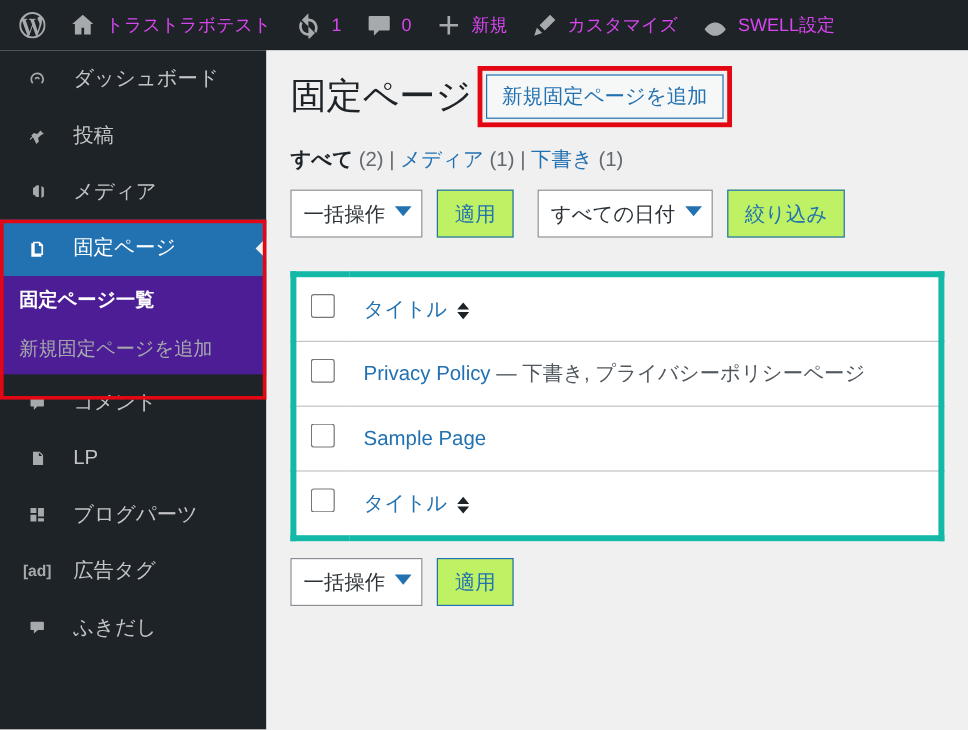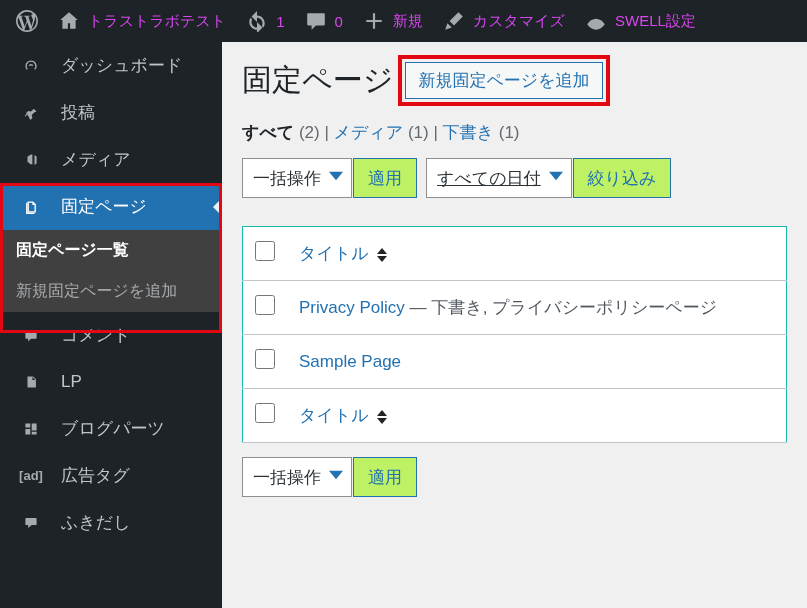"一括操作" .tablenav { gap: 1px -> 12px }
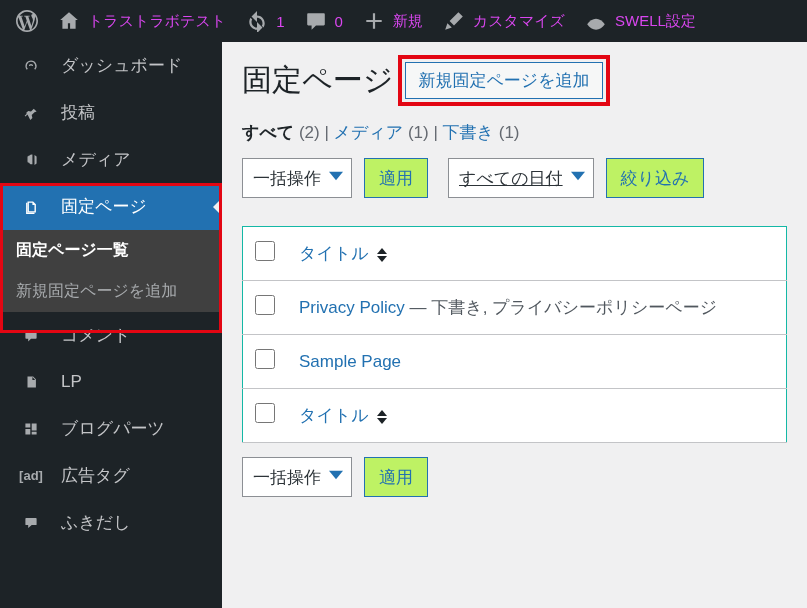"すべての日付" div.select-shell { text-decoration: underline -> none }
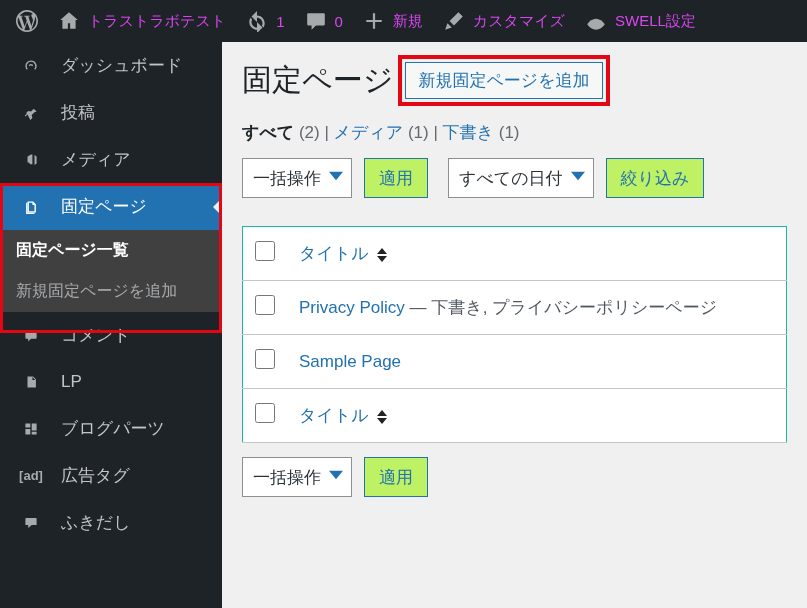"固定ページ一覧" .sidebar .submenu { background: #404040 -> #4c1d95 }
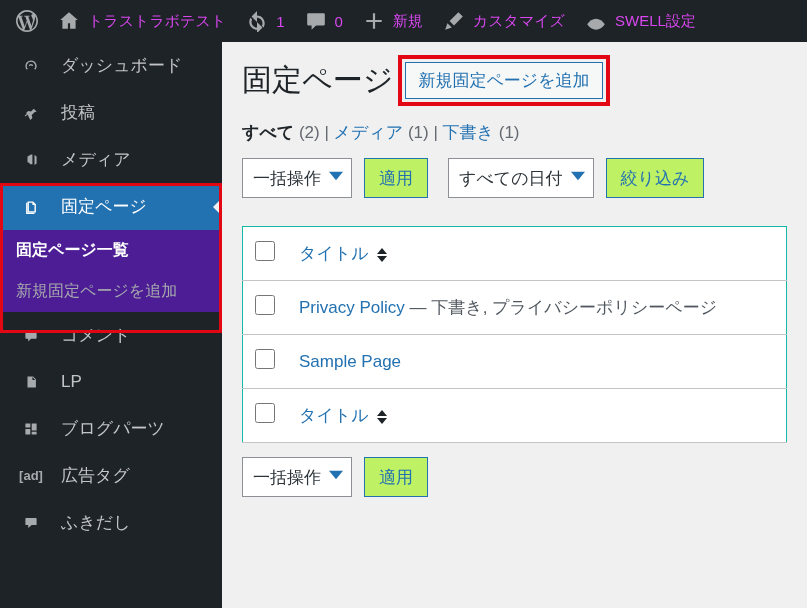"タイトル" table.wp-list { border: 1px solid #14b8a6 -> 5px solid #14b8a6 }
